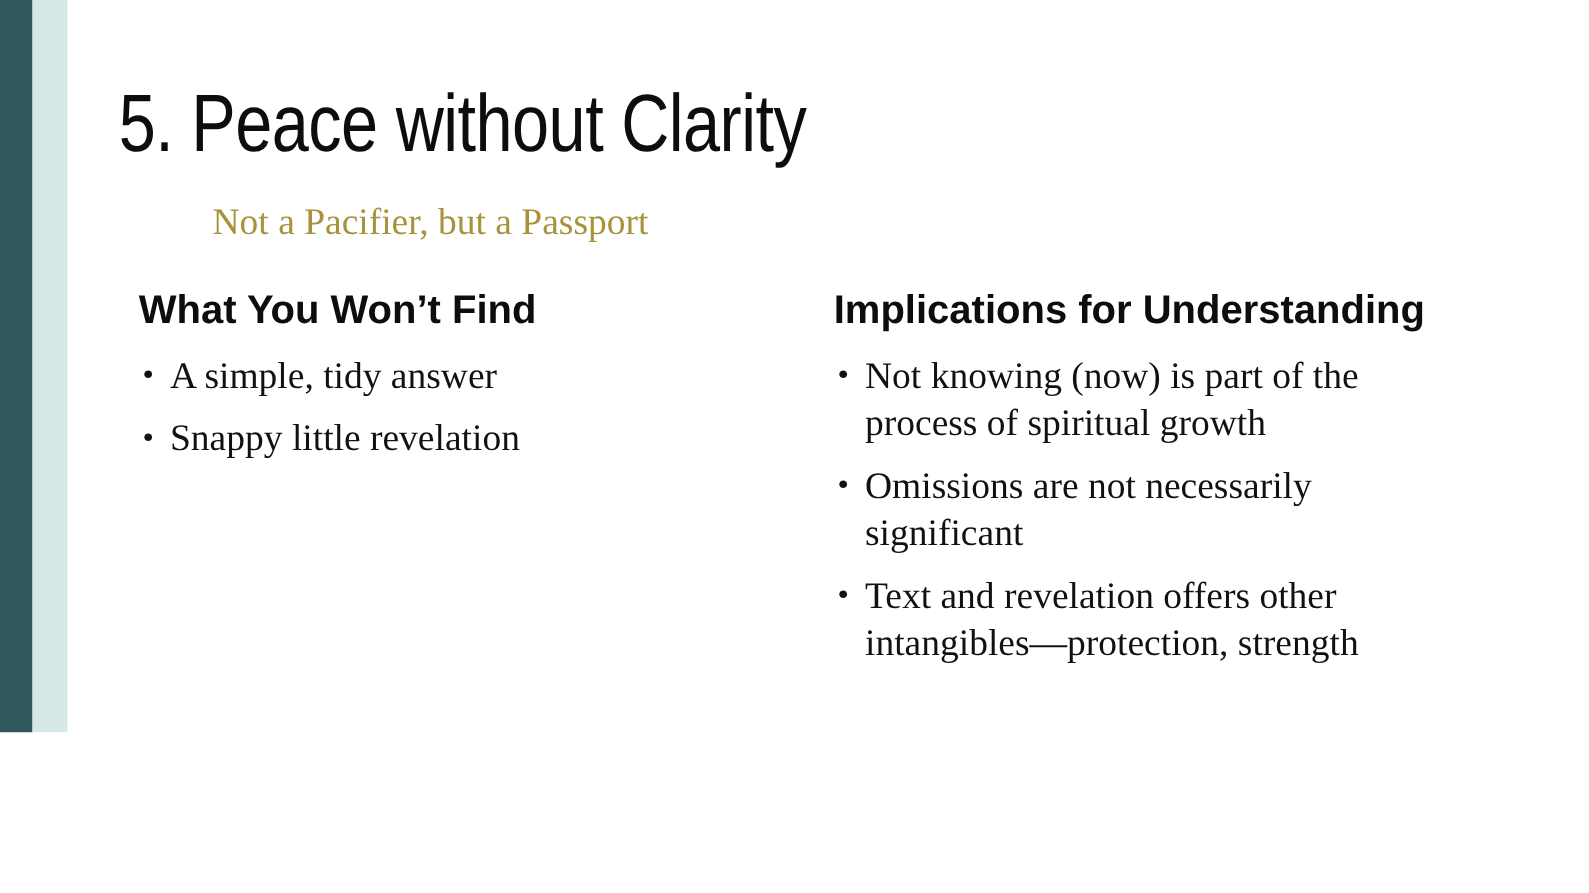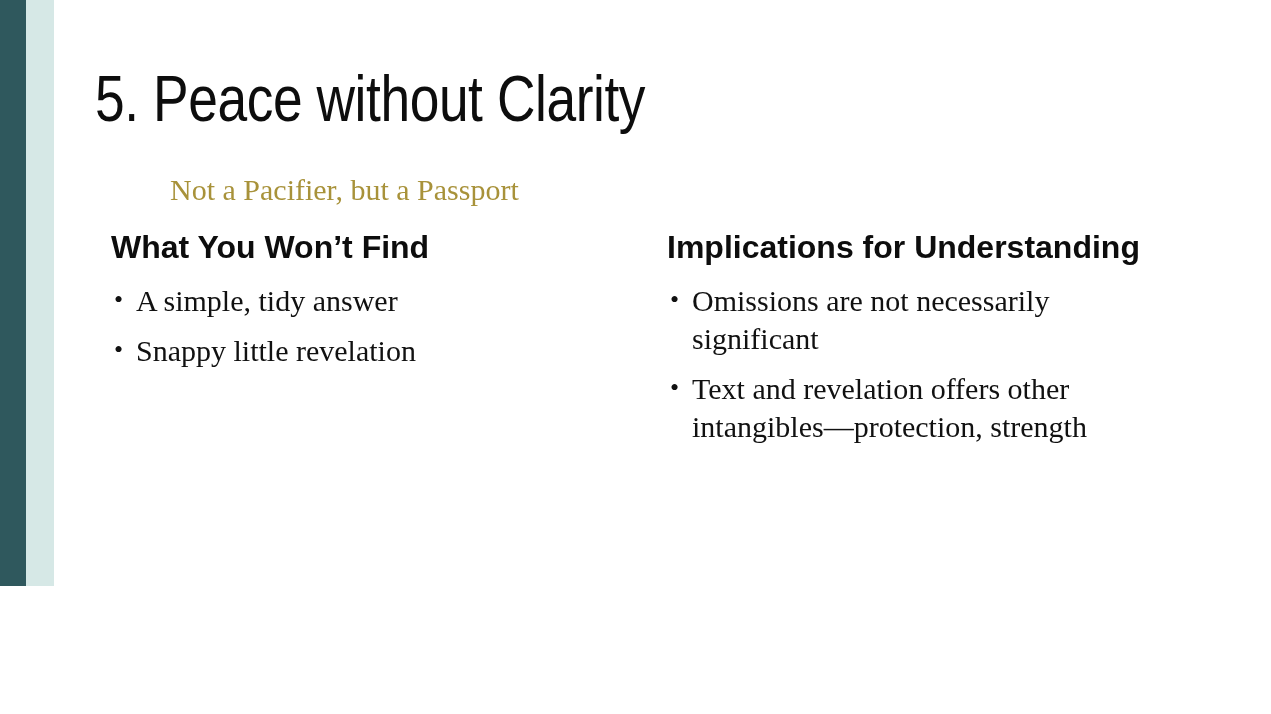"Not a Pacifier, but a" #subtitle { top: 172px -> 160px }
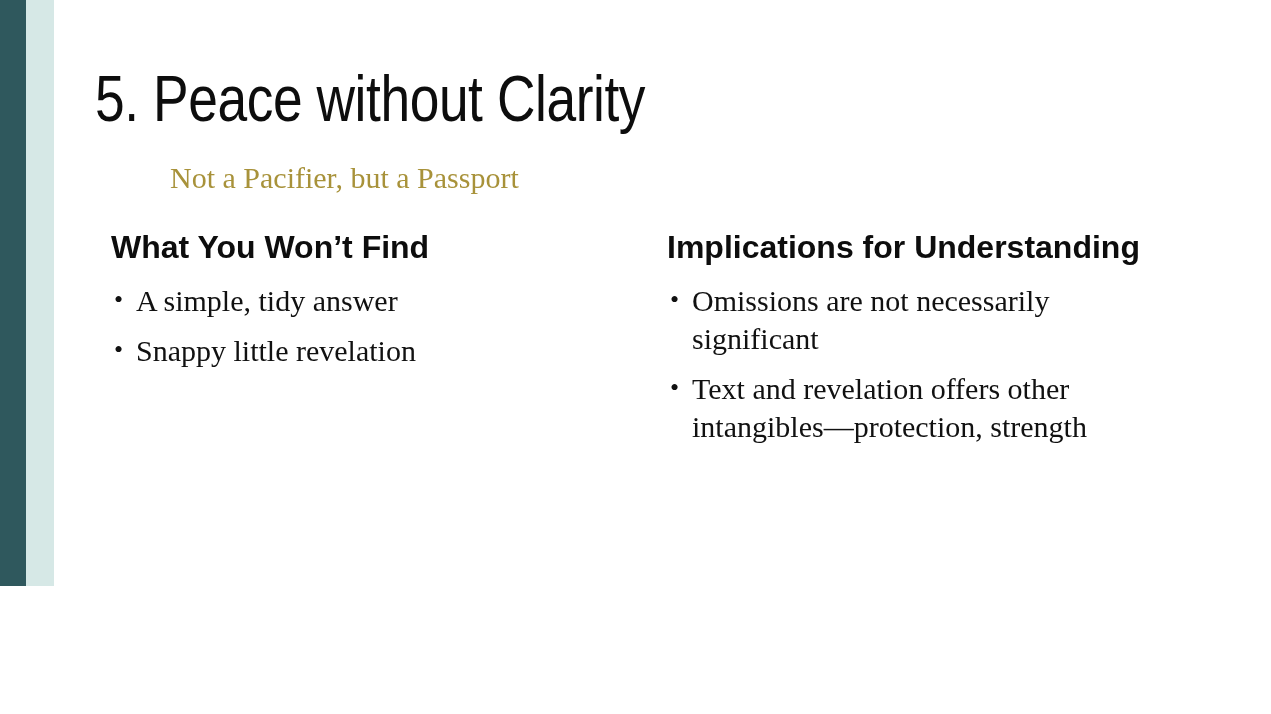"Not knowing (now) is part" li { html: none -> <li>Not knowing (now) is part of the process of spiritual growth</li> }
